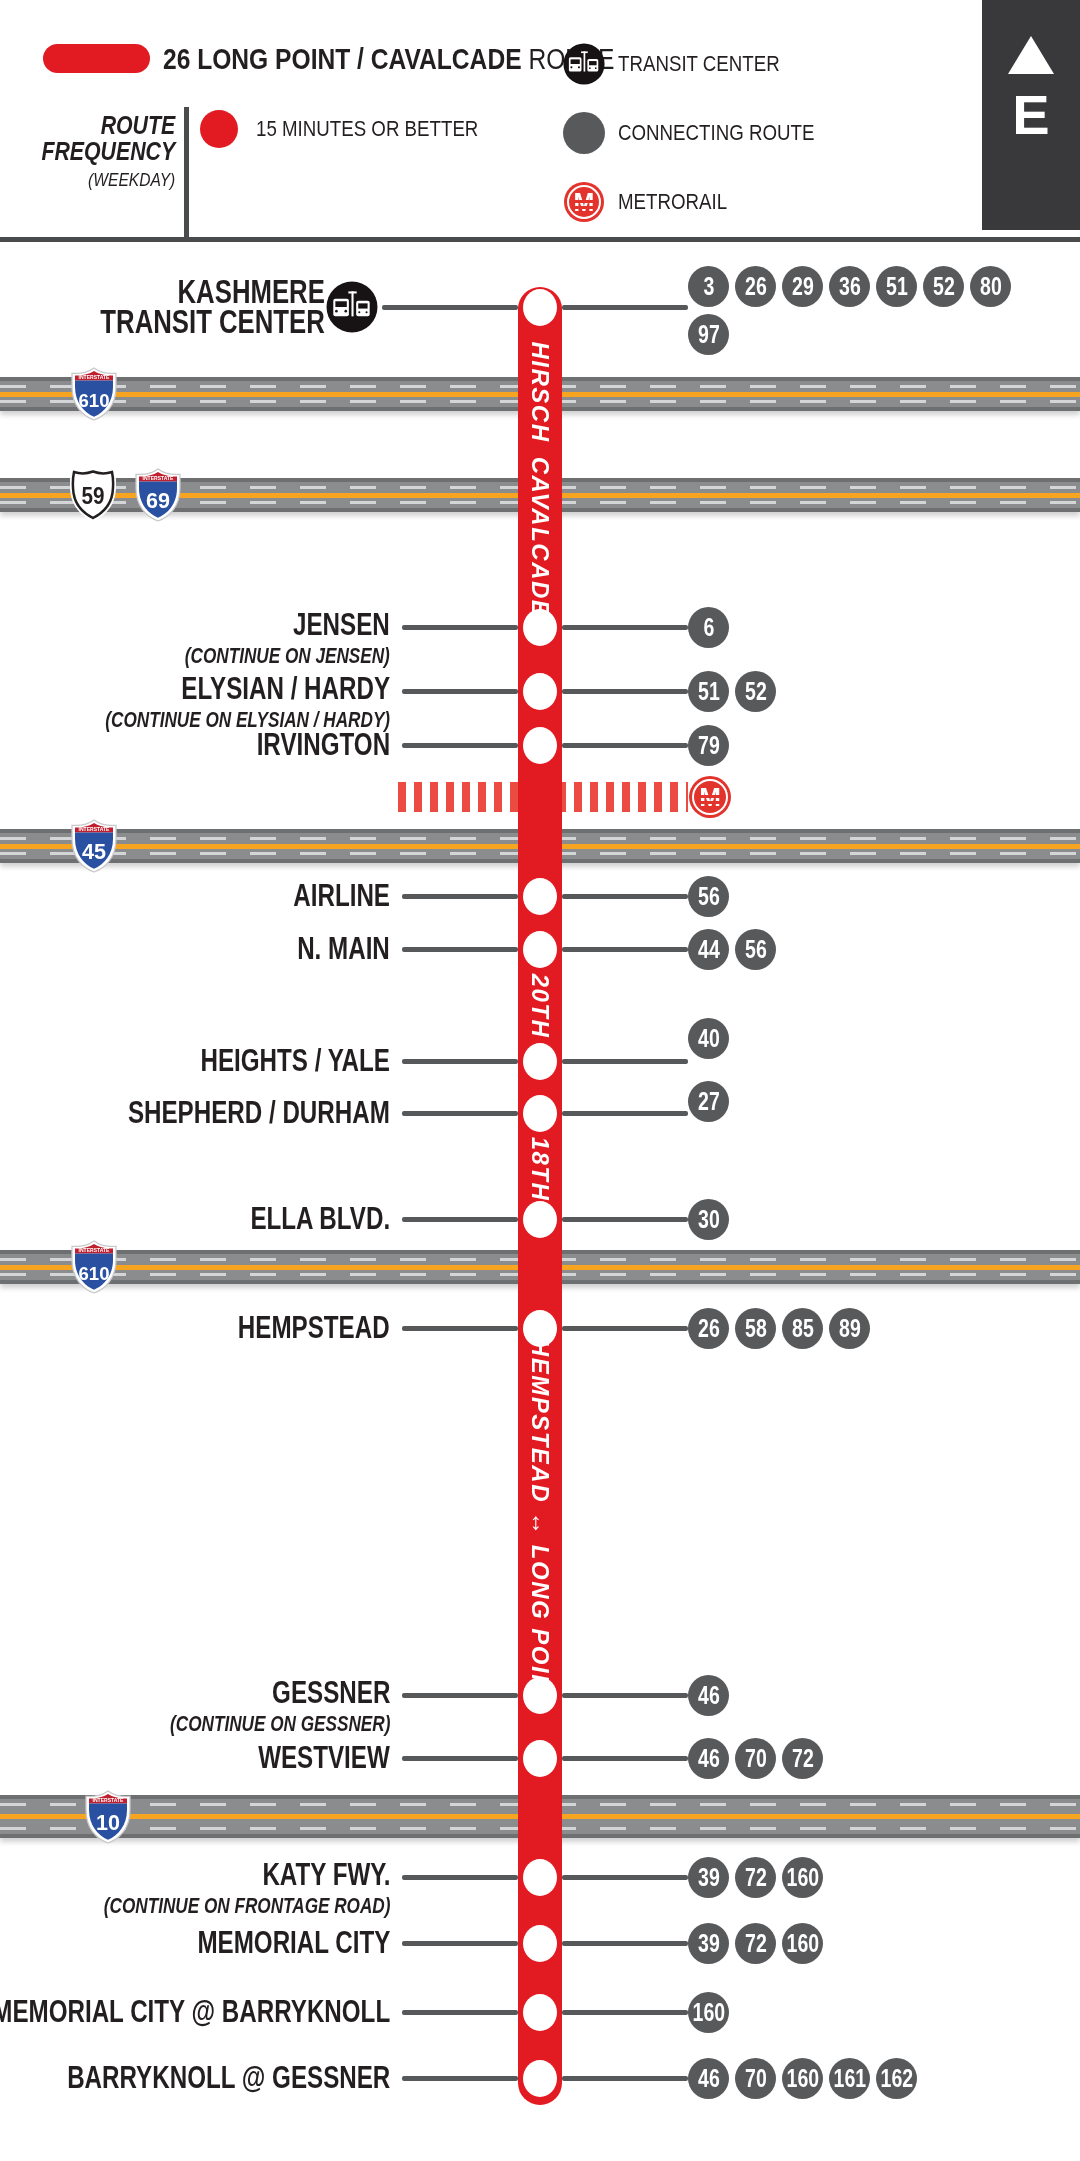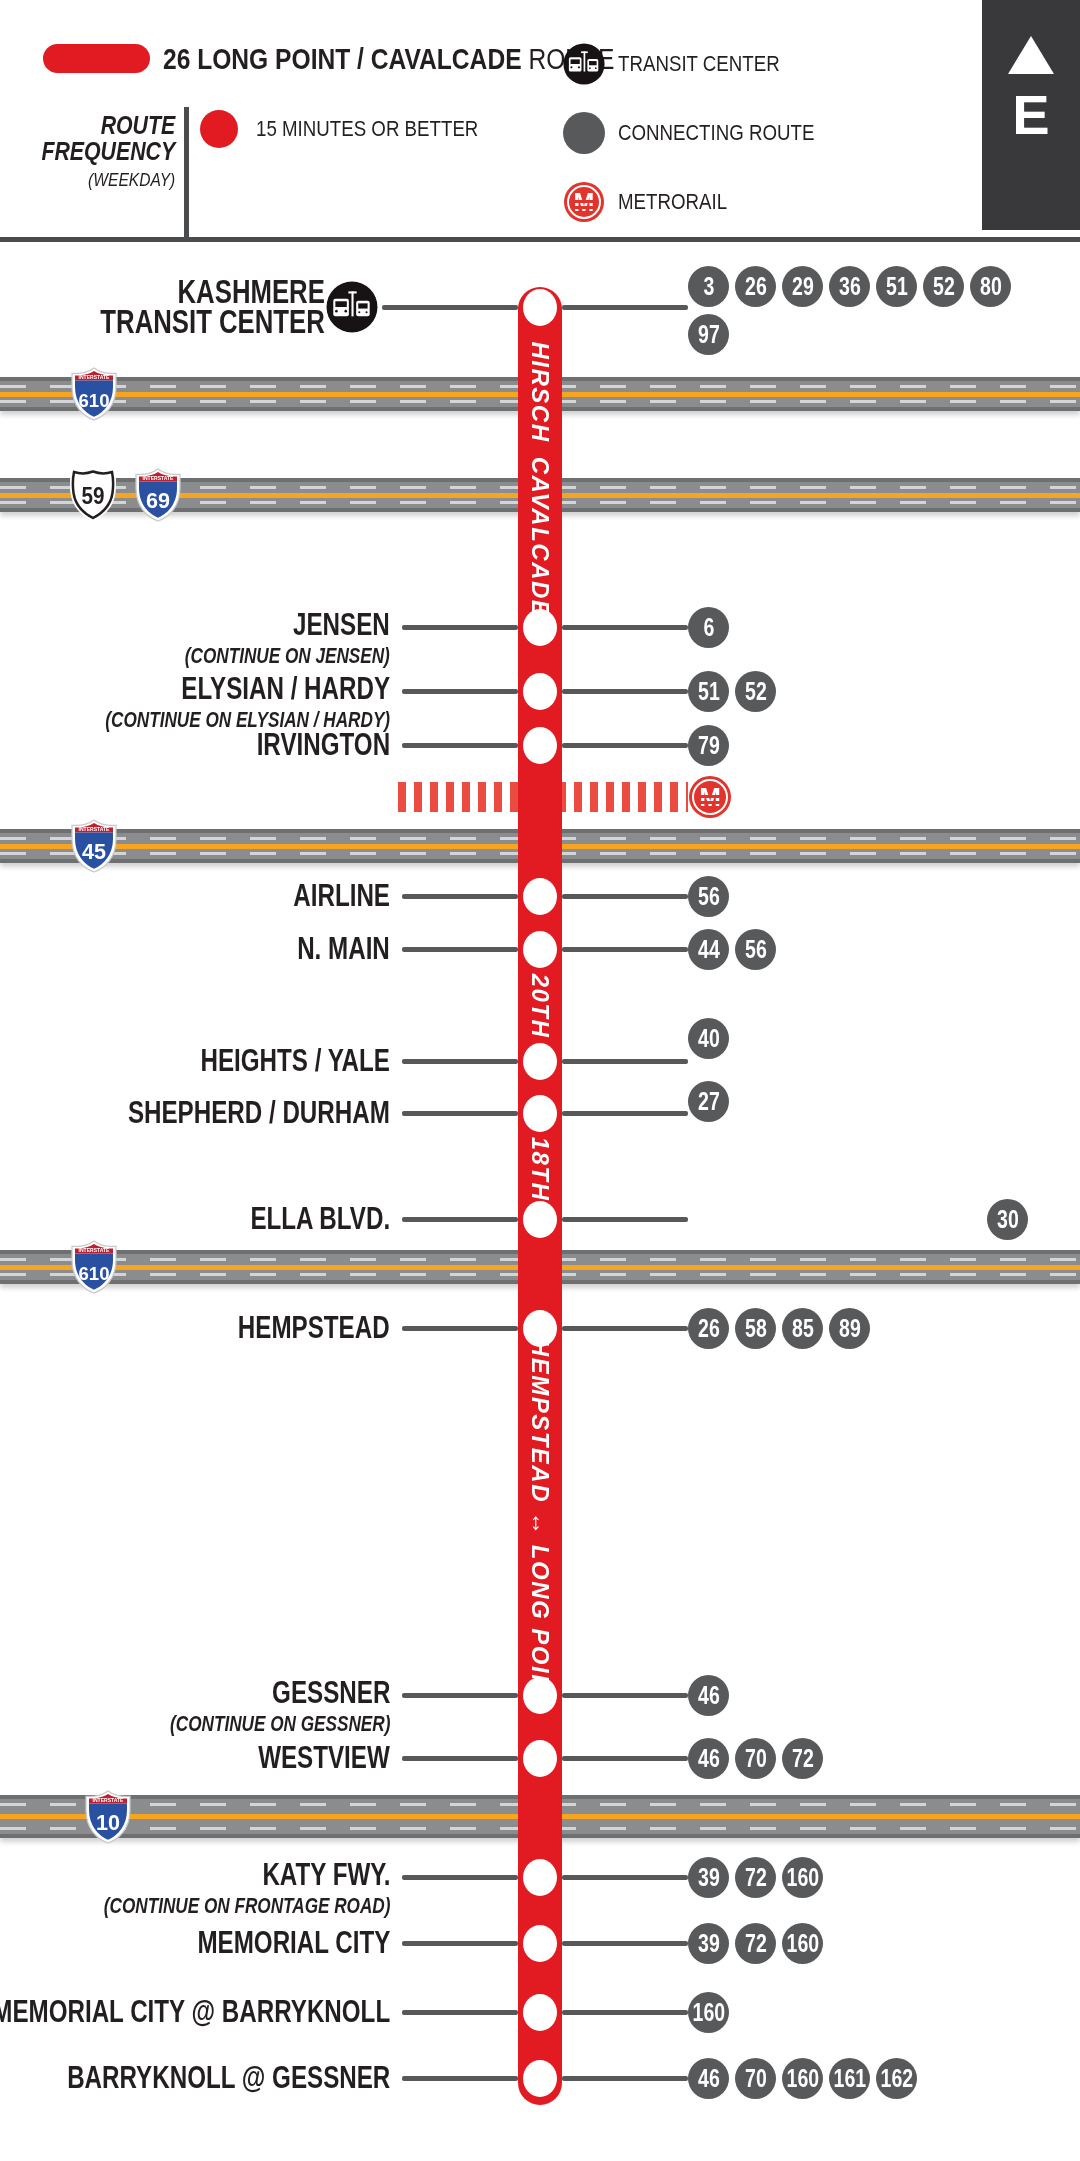"30" div.badges { justify-content: flex-end -> none }
